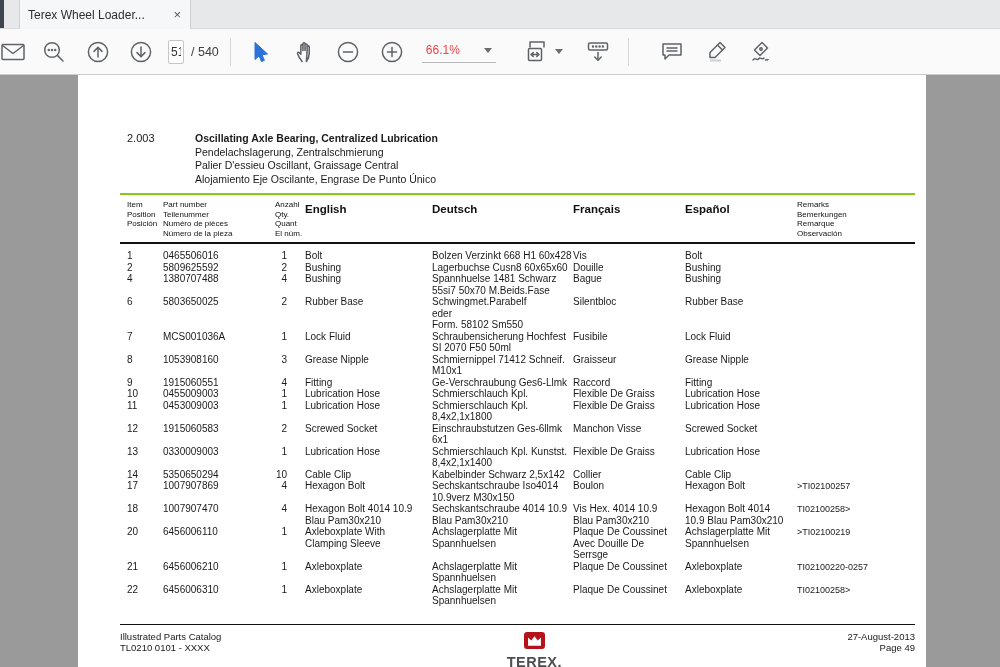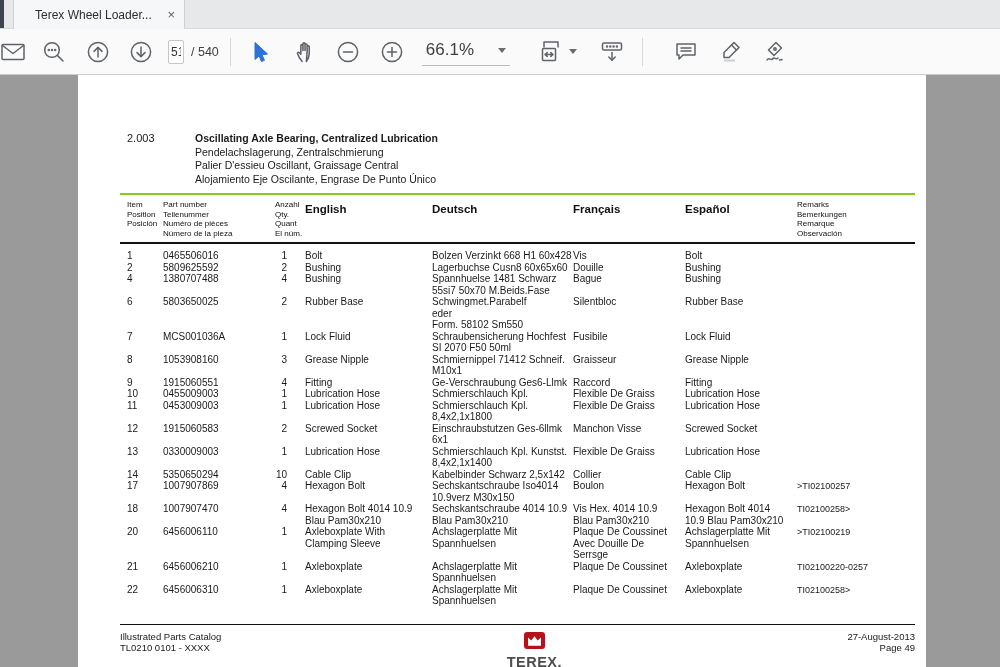"Terex Wheel Loader..." .tab { left: 13px -> 19px; padding: 0 9px 0 21px -> 0 9px 0 8px }
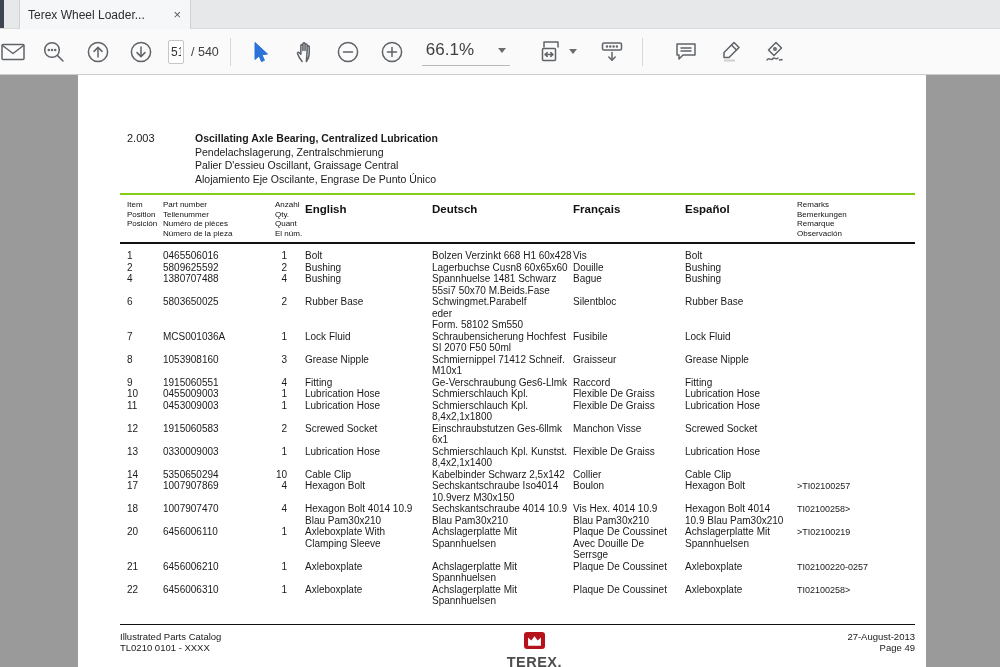"66.1%" .zoom-ctl { color: #404040 -> #ef4444; font-size: 17px -> 12px }
